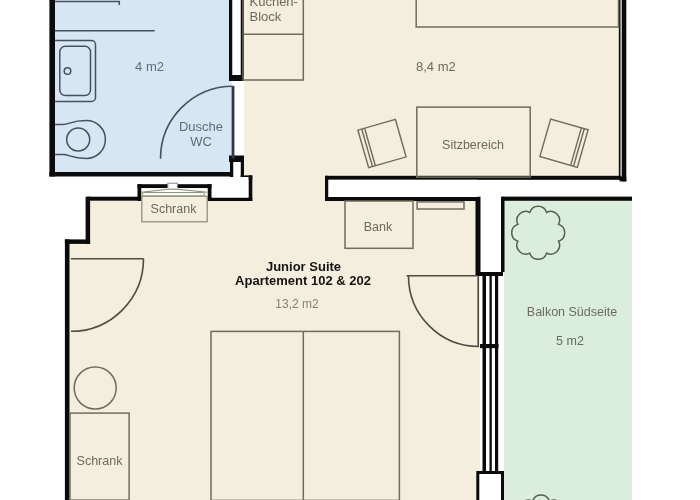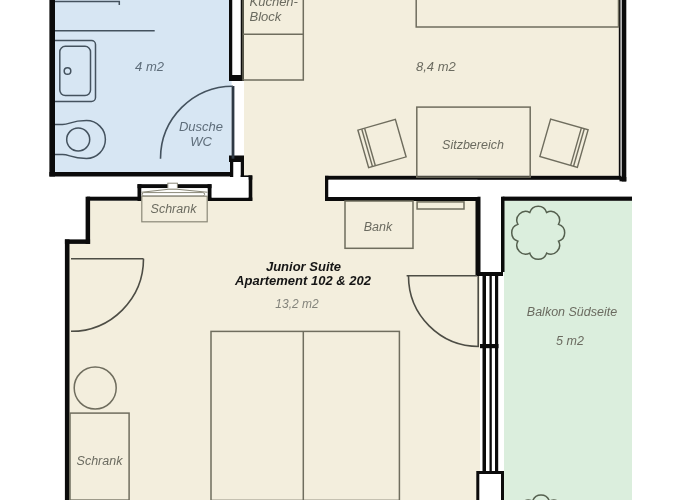"Küchen-" #page { font-style: italic -> none }
